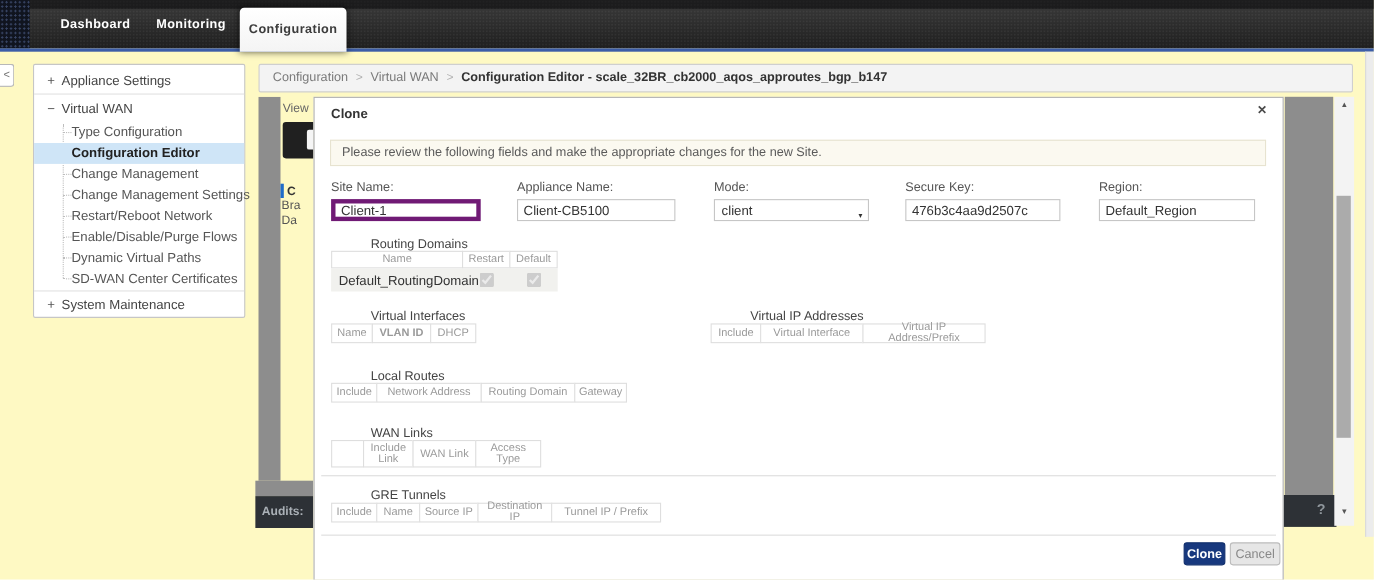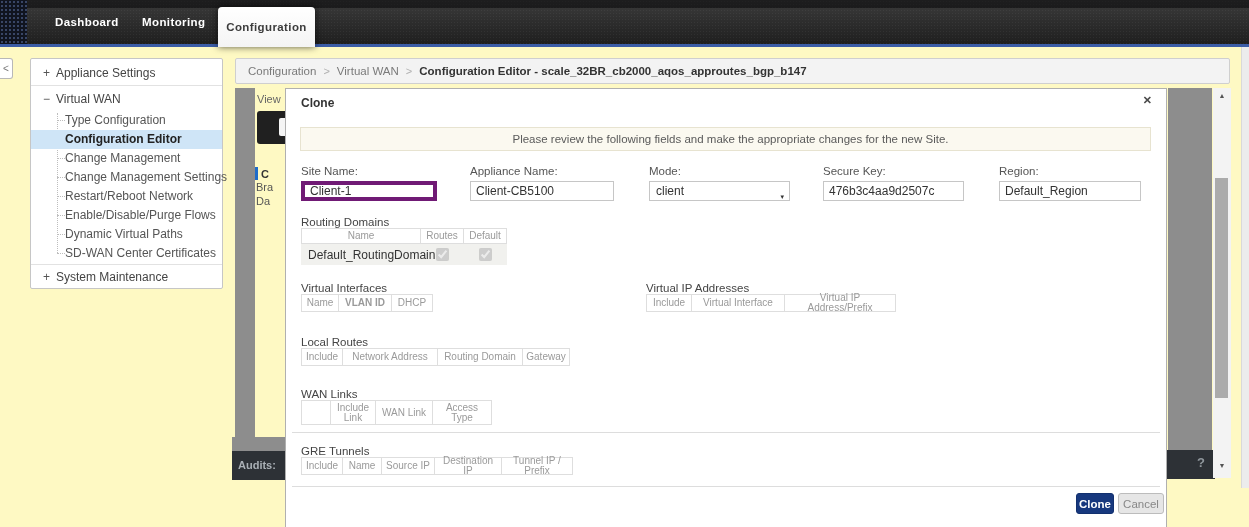"Please review the following fields" .m-info { text-align: center -> none }
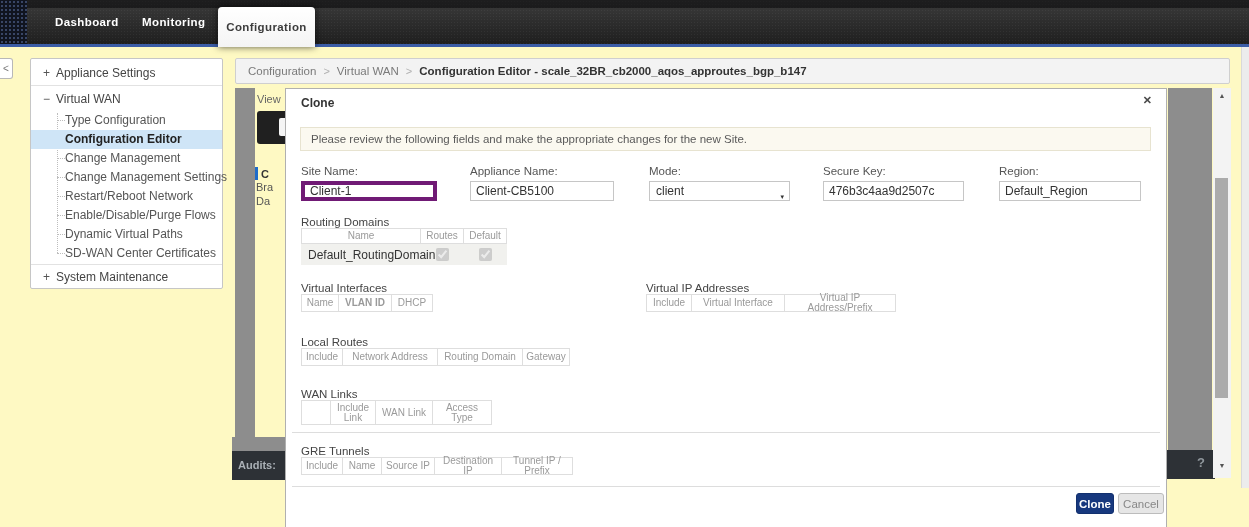"Routing Domains" .sec-title { margin-left: none -> 36px }
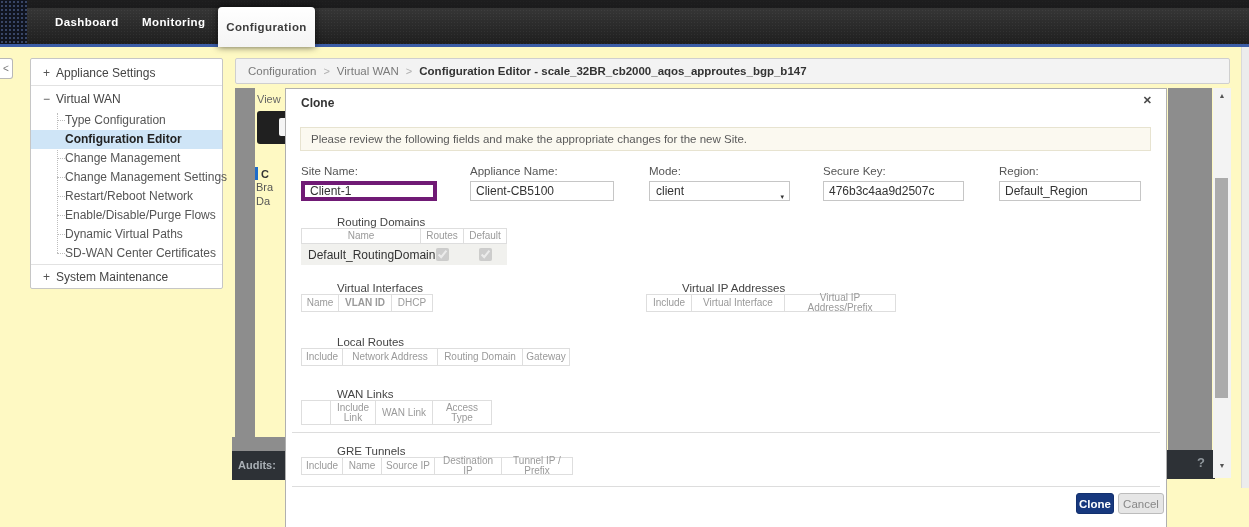"Routes" div.hc { text: Routes -> Restart }
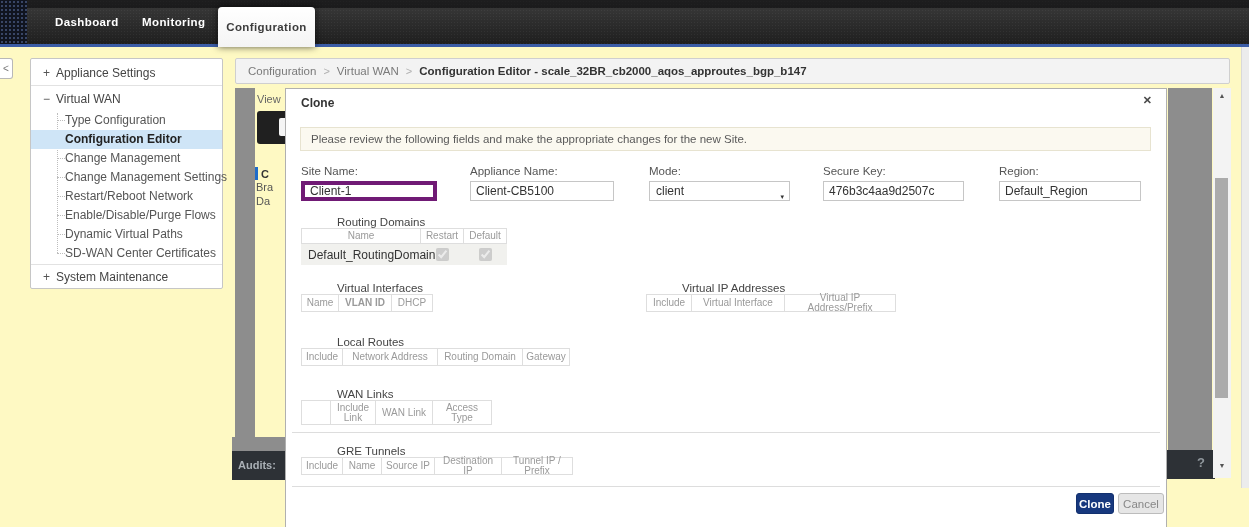"Tunnel IP / Prefix" div.hc { width: 72px -> 100px }
